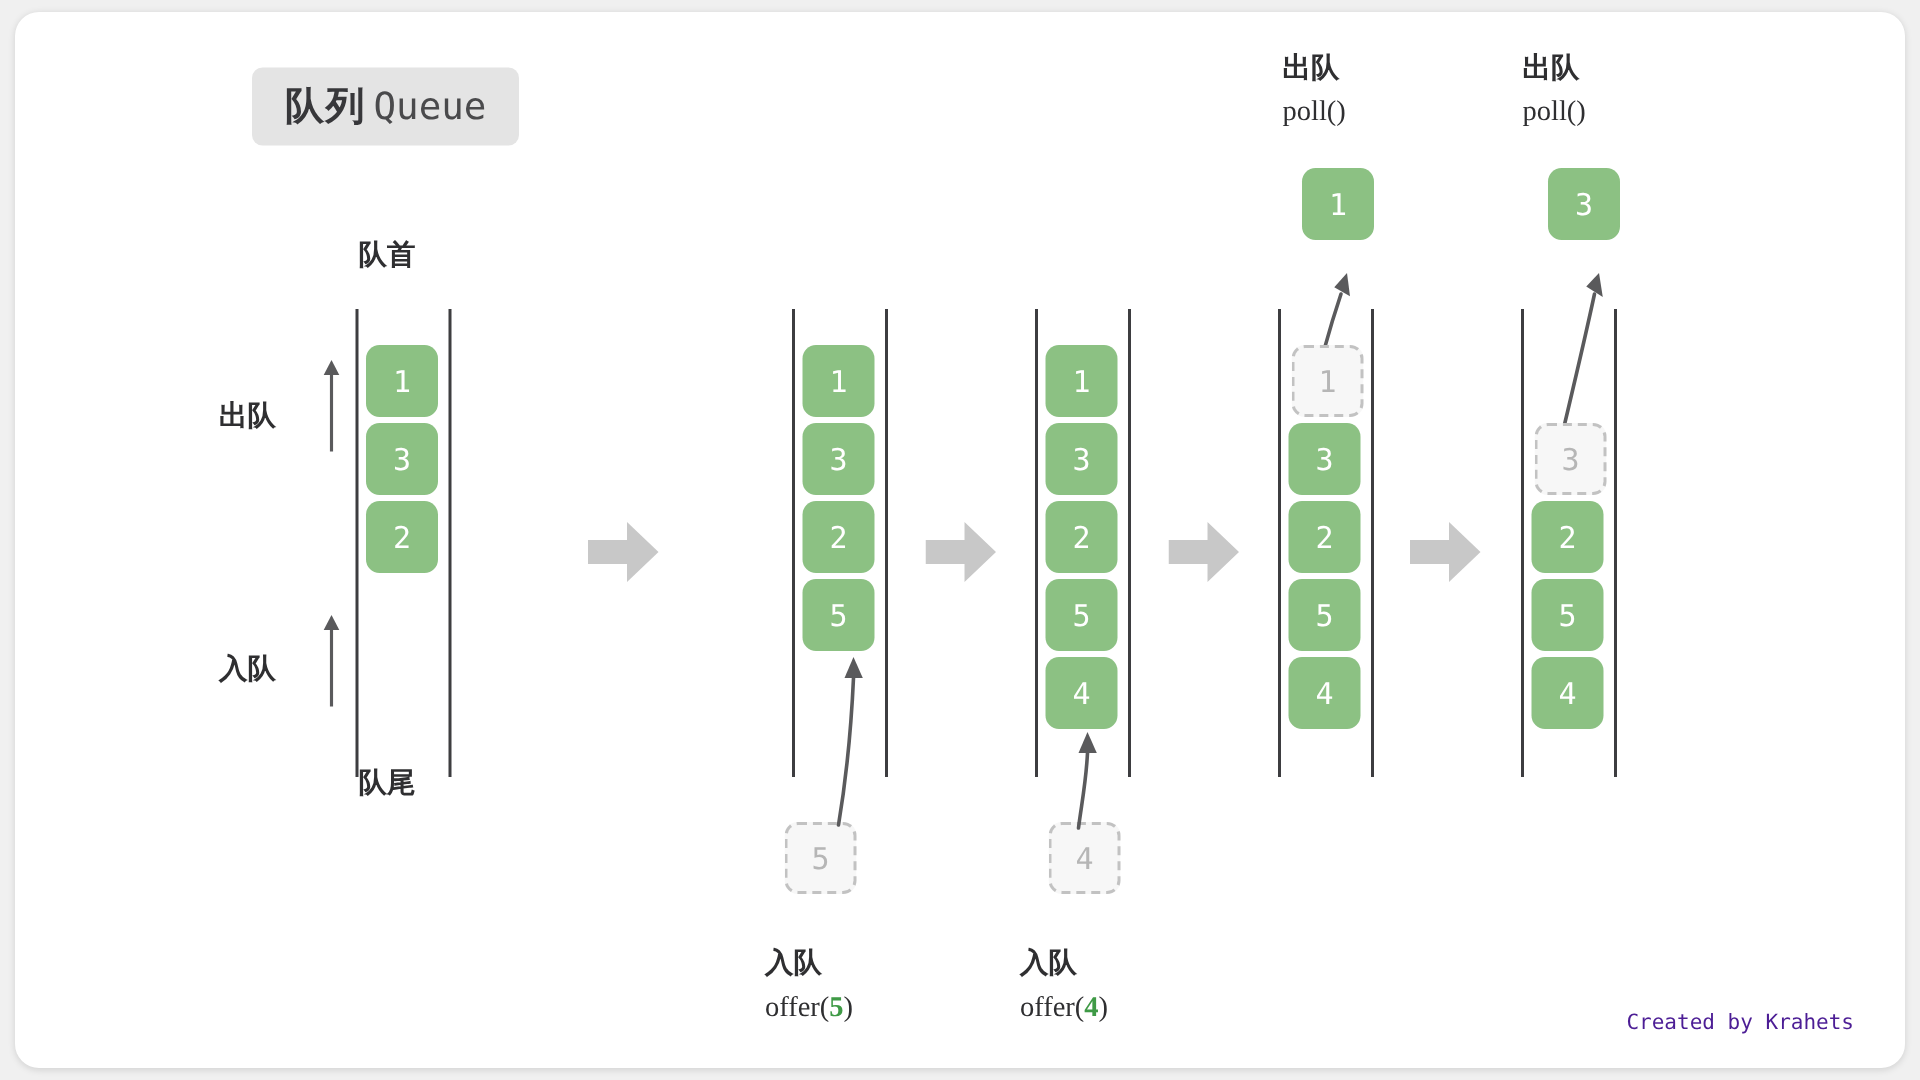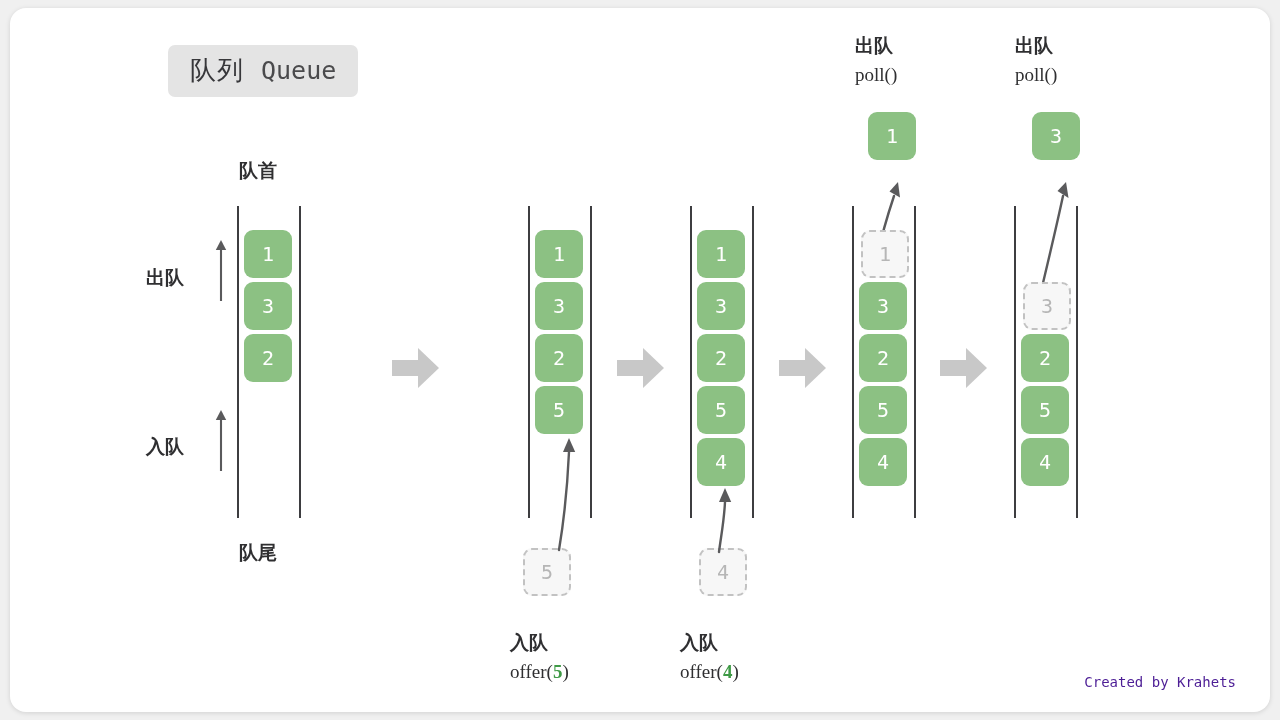"队列" .title-cn { font-weight: normal -> bold }
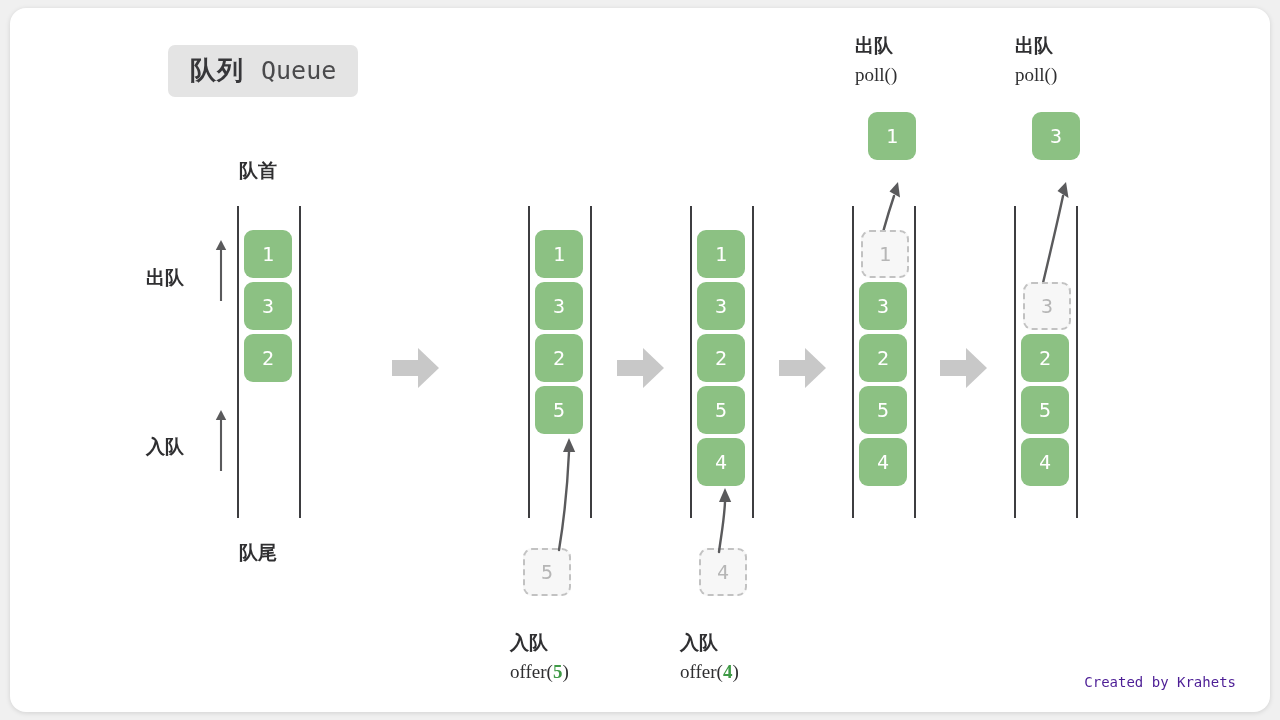"Queue" .title-en { margin-left: 17px -> 5px }
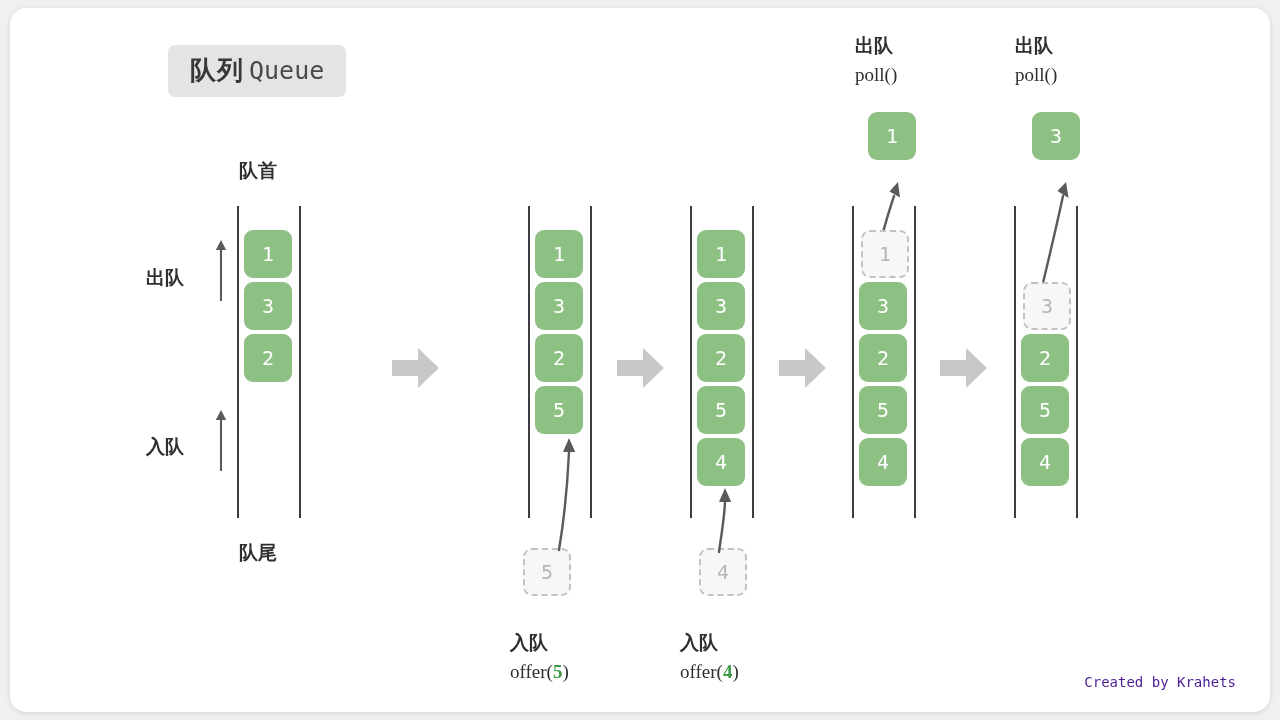"队尾" .lbl-tail { top: 533px -> 503px }
